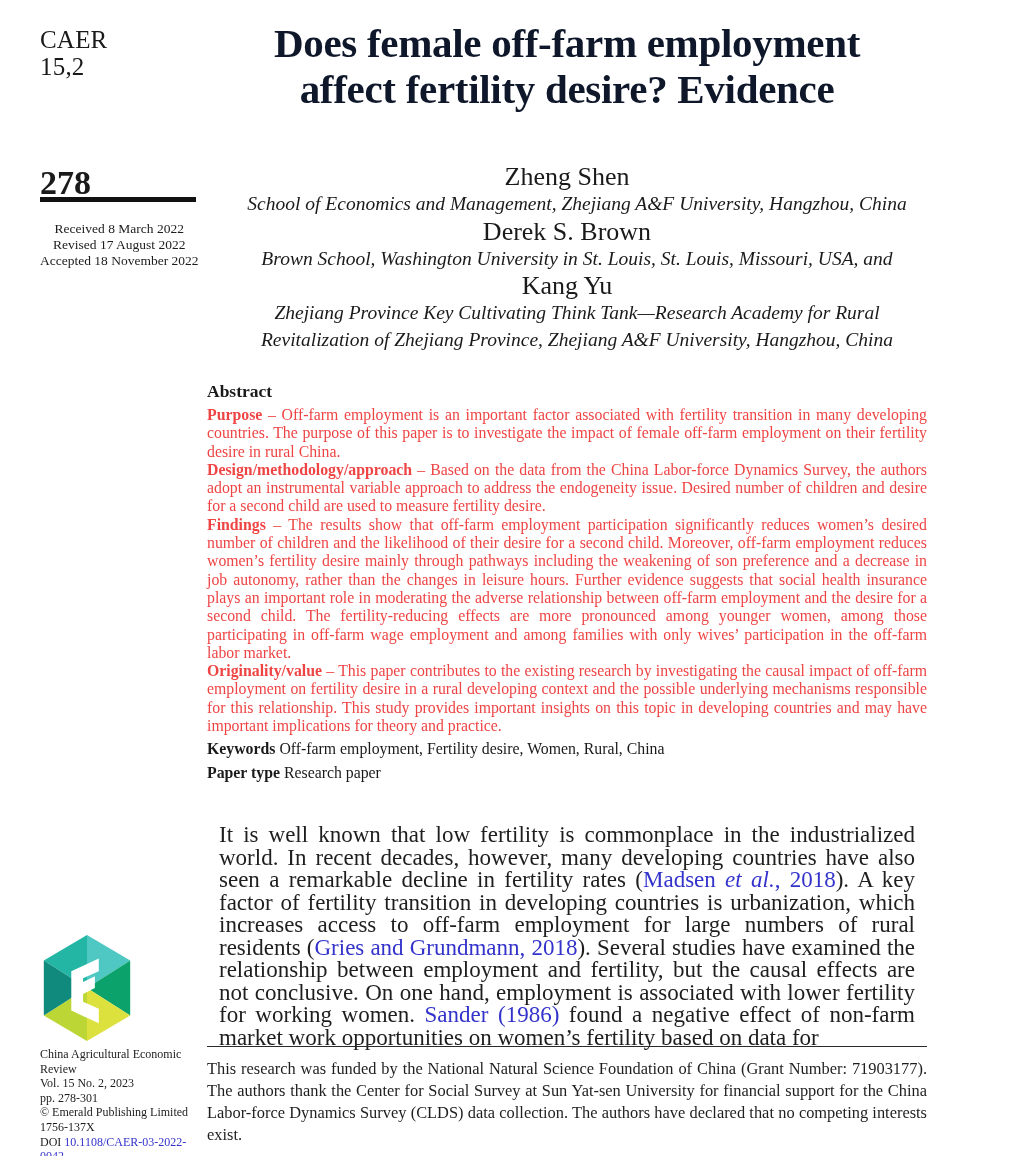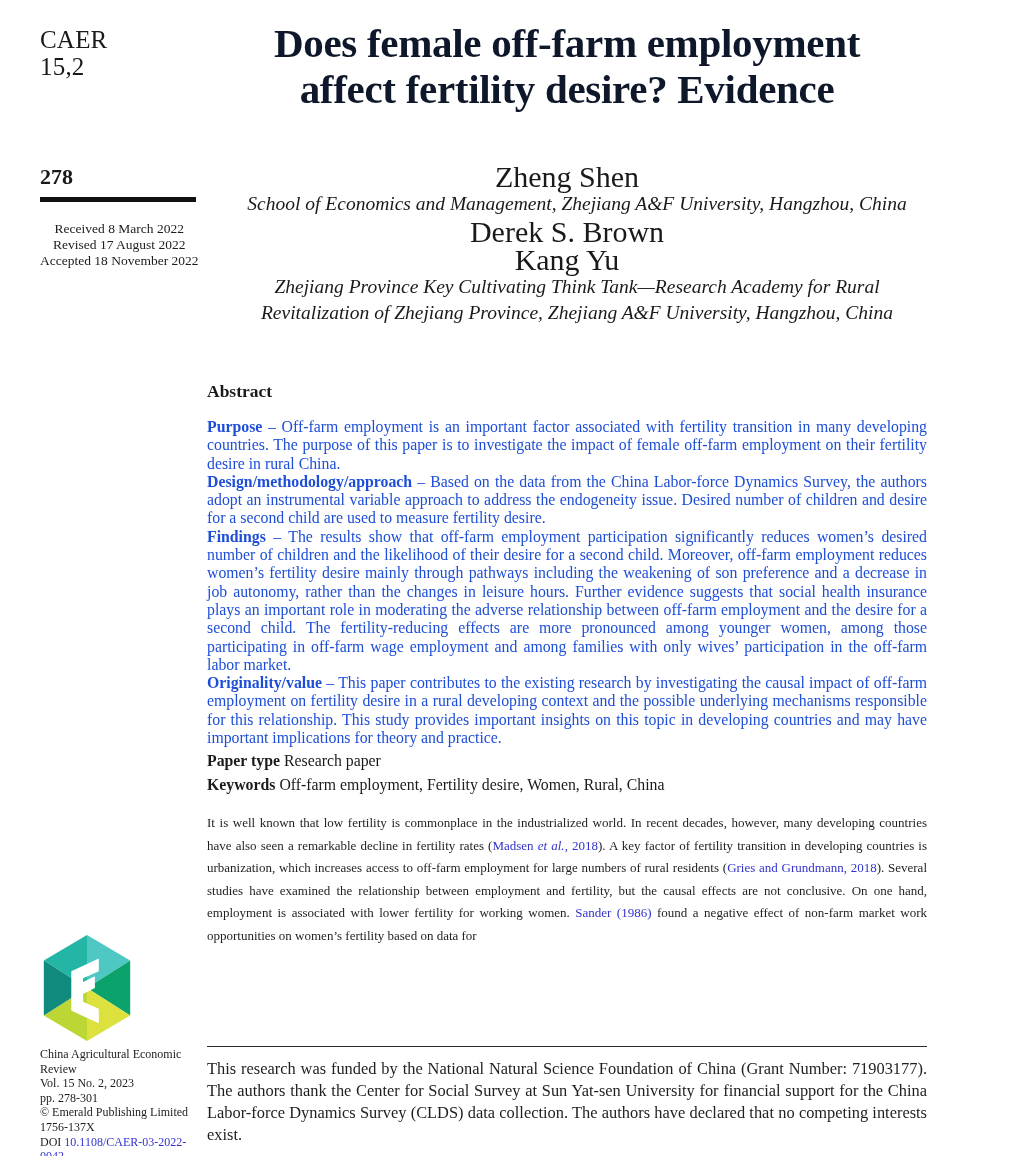"278" .pagenum { font-size: 22px -> 34px }
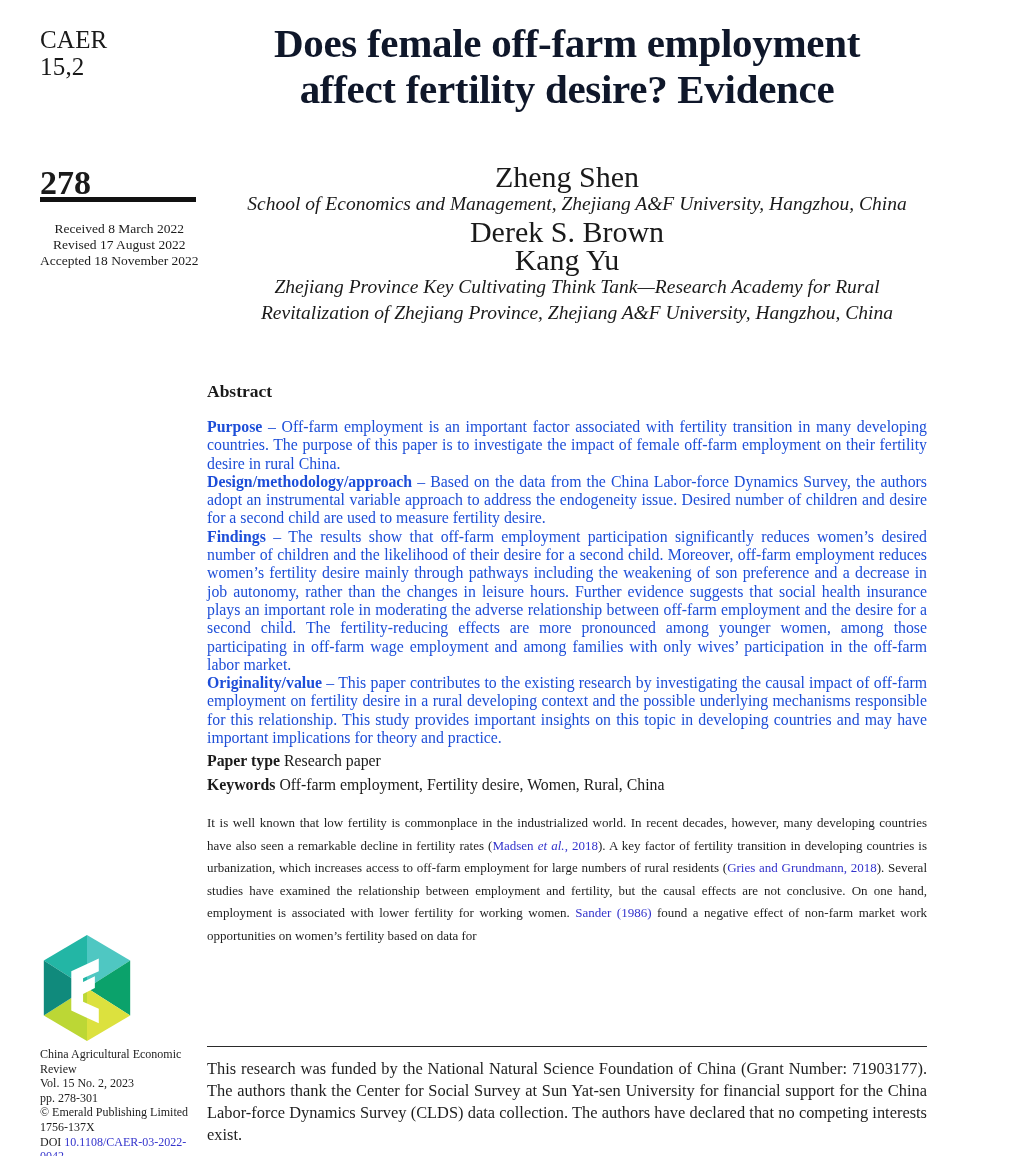"Zheng Shen" .author-name { font-size: 30px -> 26px }
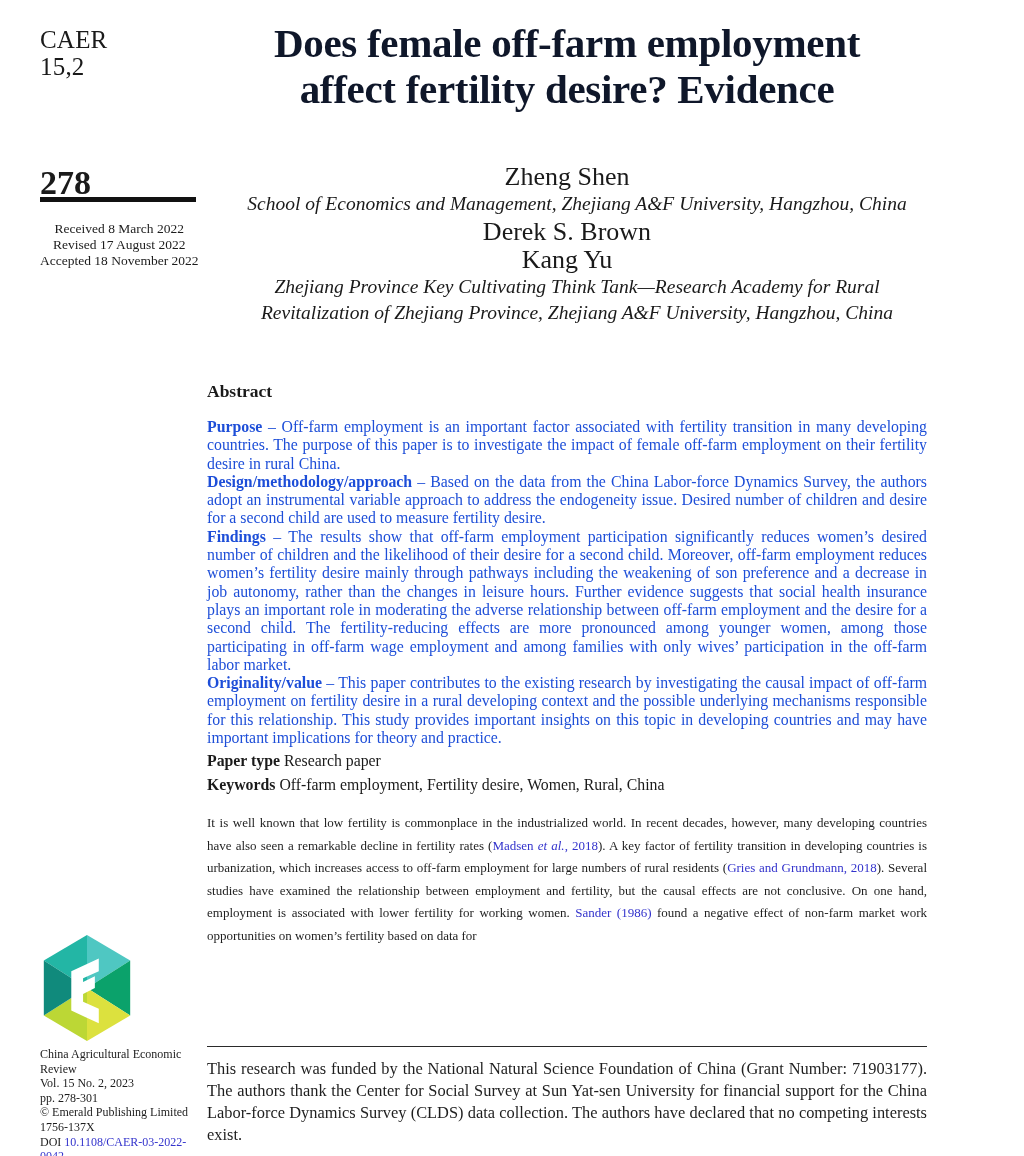"Brown School, Washington University in" div.author-aff { html: none -> <div>Brown School, Washington University in St. Louis, St. Louis, Missouri, USA, and</div> }
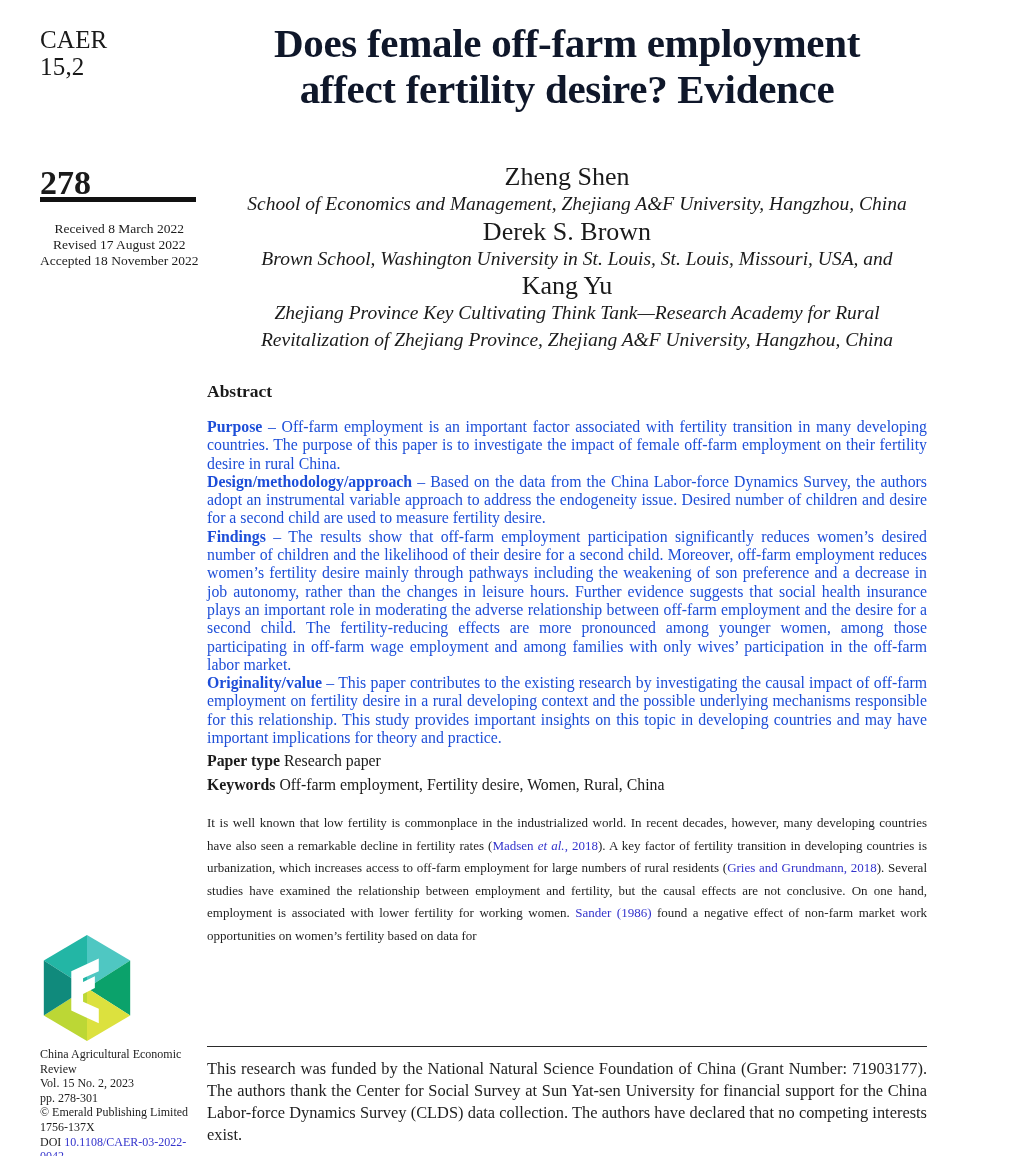"Abstract" .abstract-heading { margin: 0 0 16px 0 -> 0 0 4px 0 }
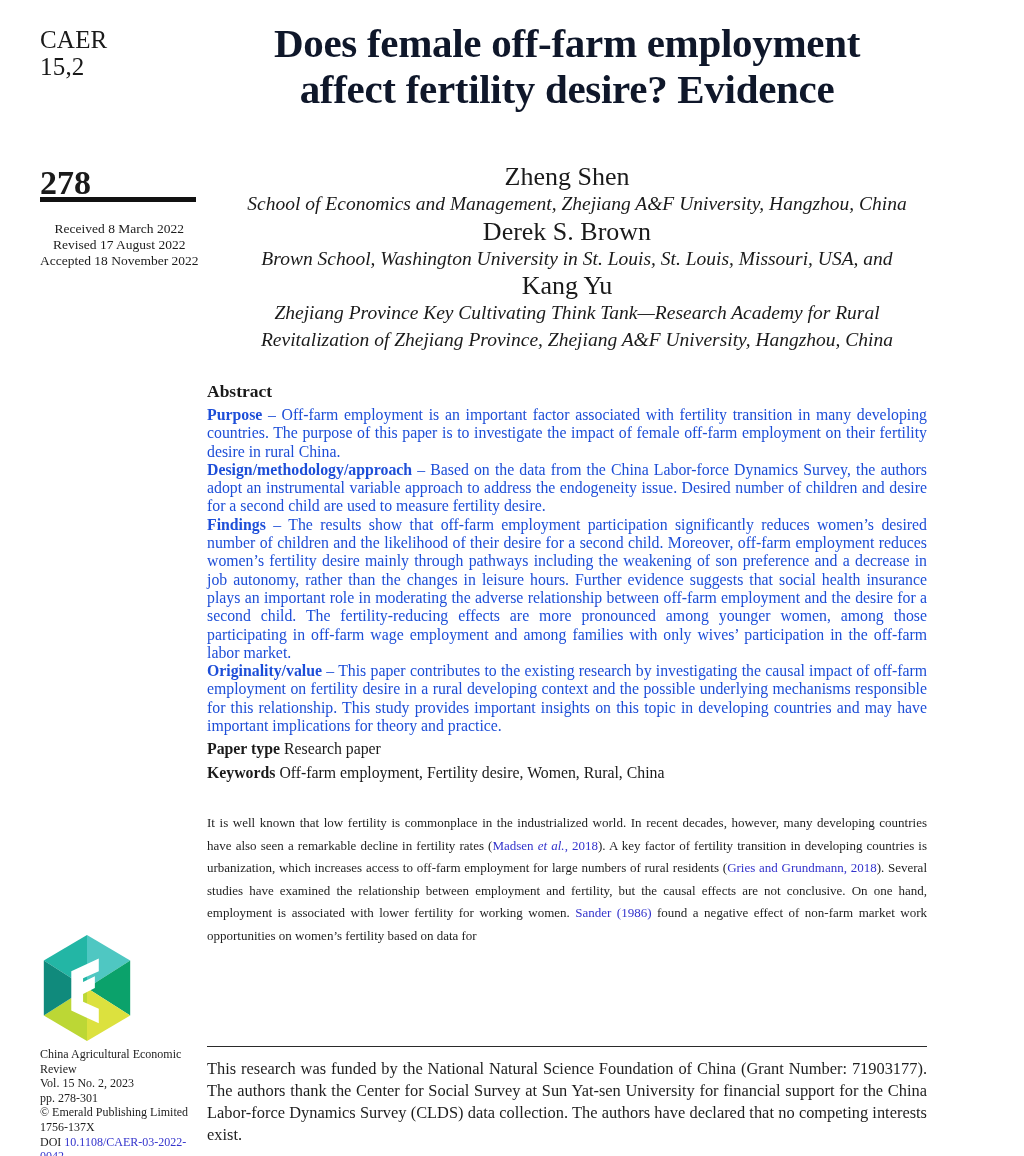"Purpose – Off-farm employment is" .abs-para { color: #1d4ed8 -> #ef4444 }
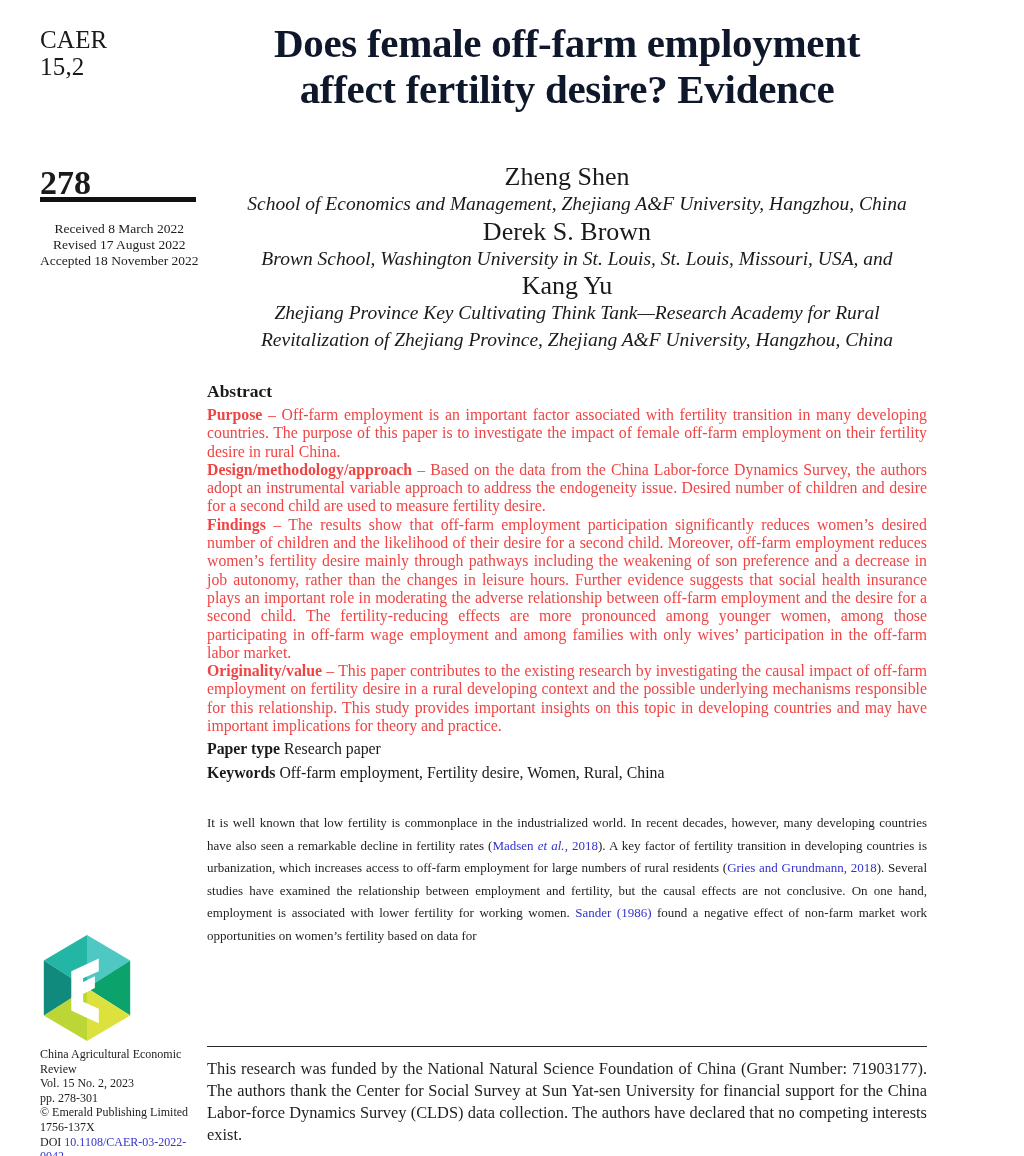"Paper type Research paper" div.meta-line { order: before "Keywords Off-farm employment, Fertility" -> after "Keywords Off-farm employment, Fertility" }
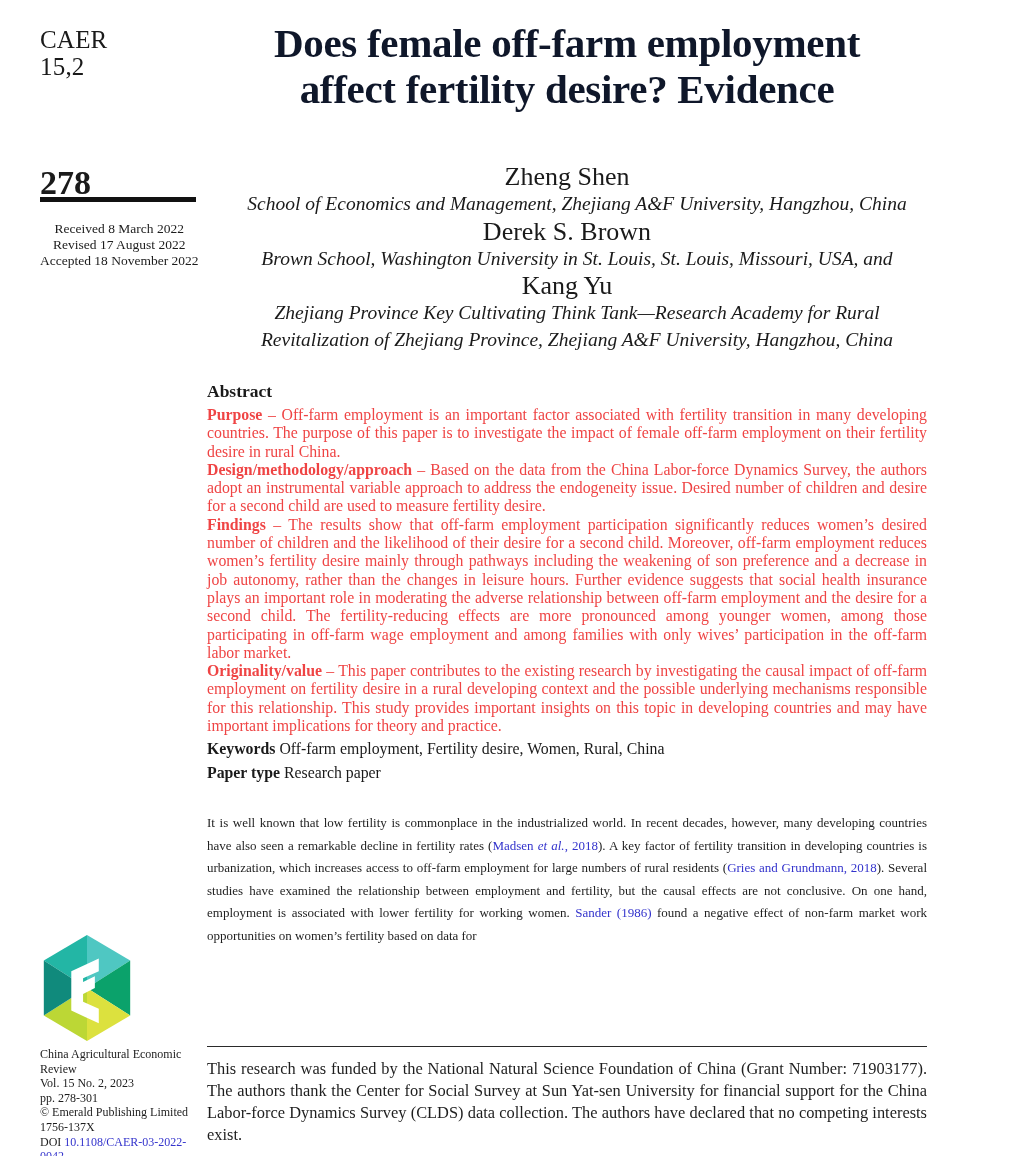"It is well known that" .intro-para { font-size: 13px -> 23px; margin: 0 -> 12px }
